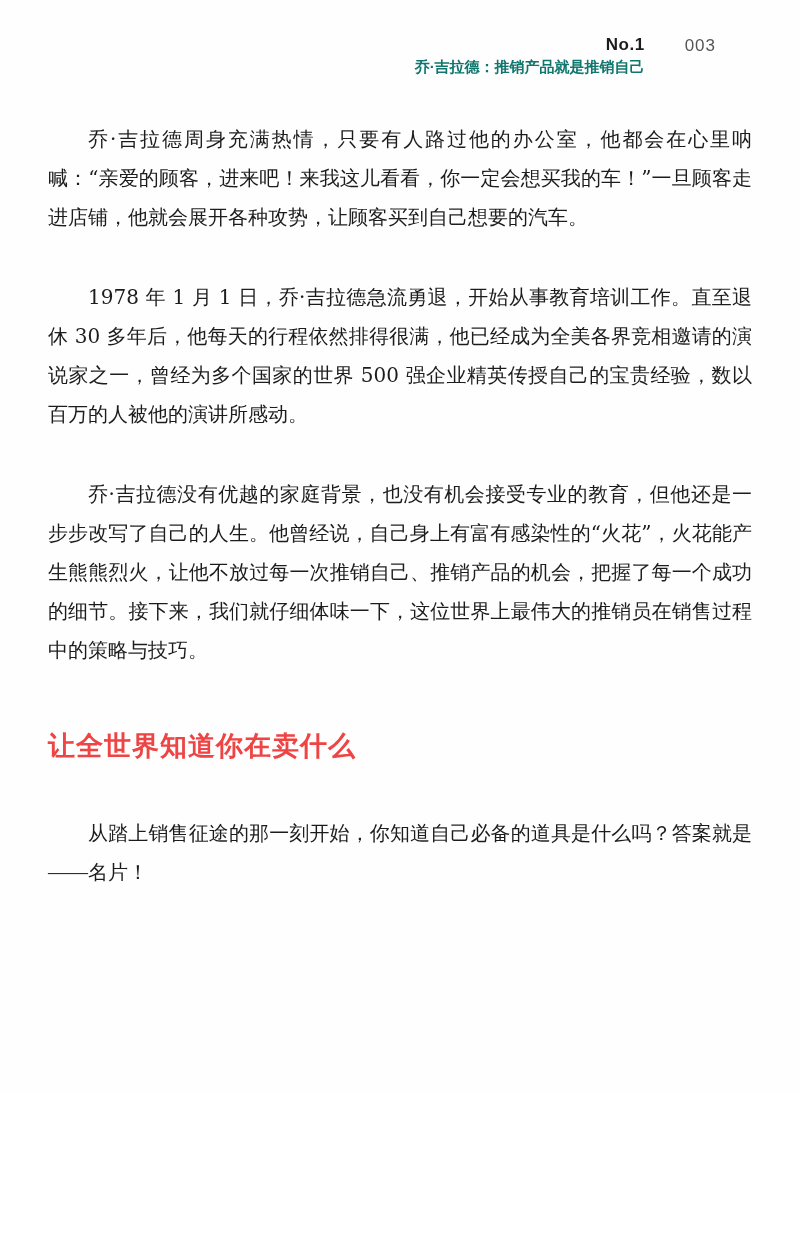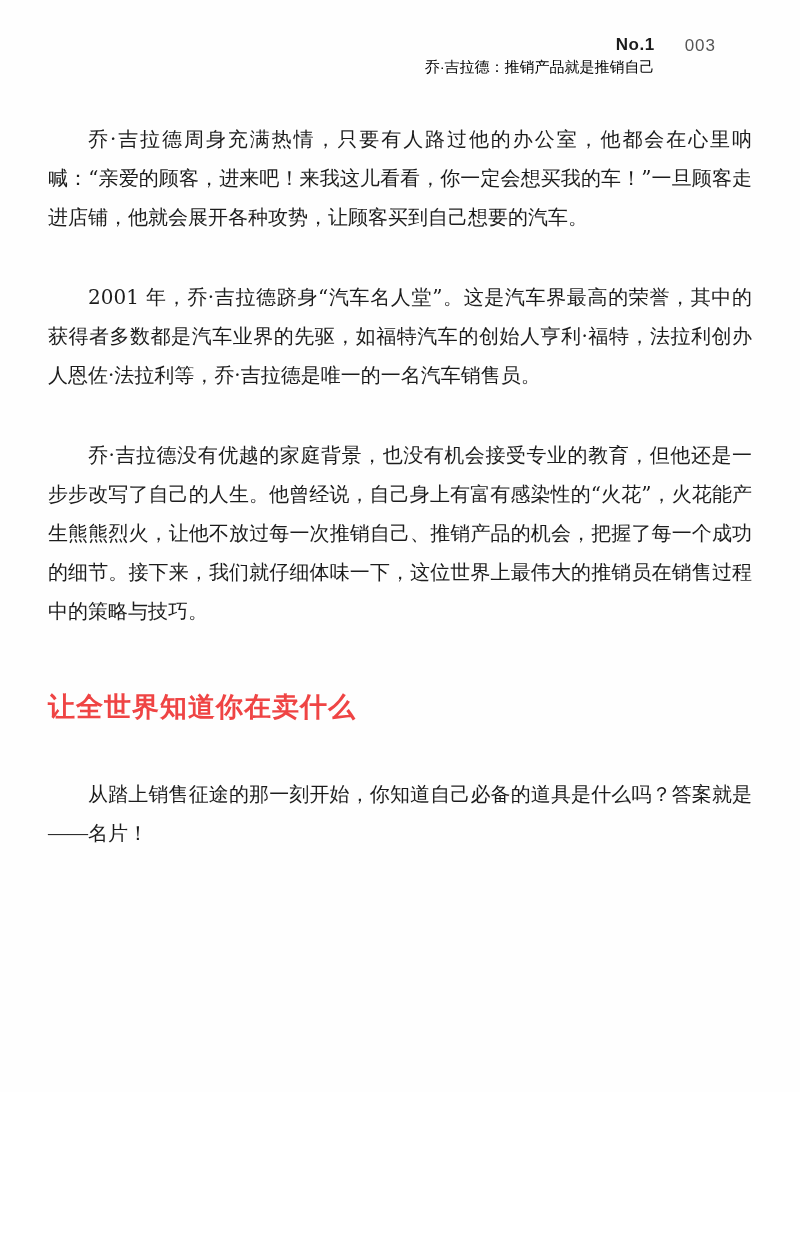"003" .page-number { margin-left: 30px -> 40px }
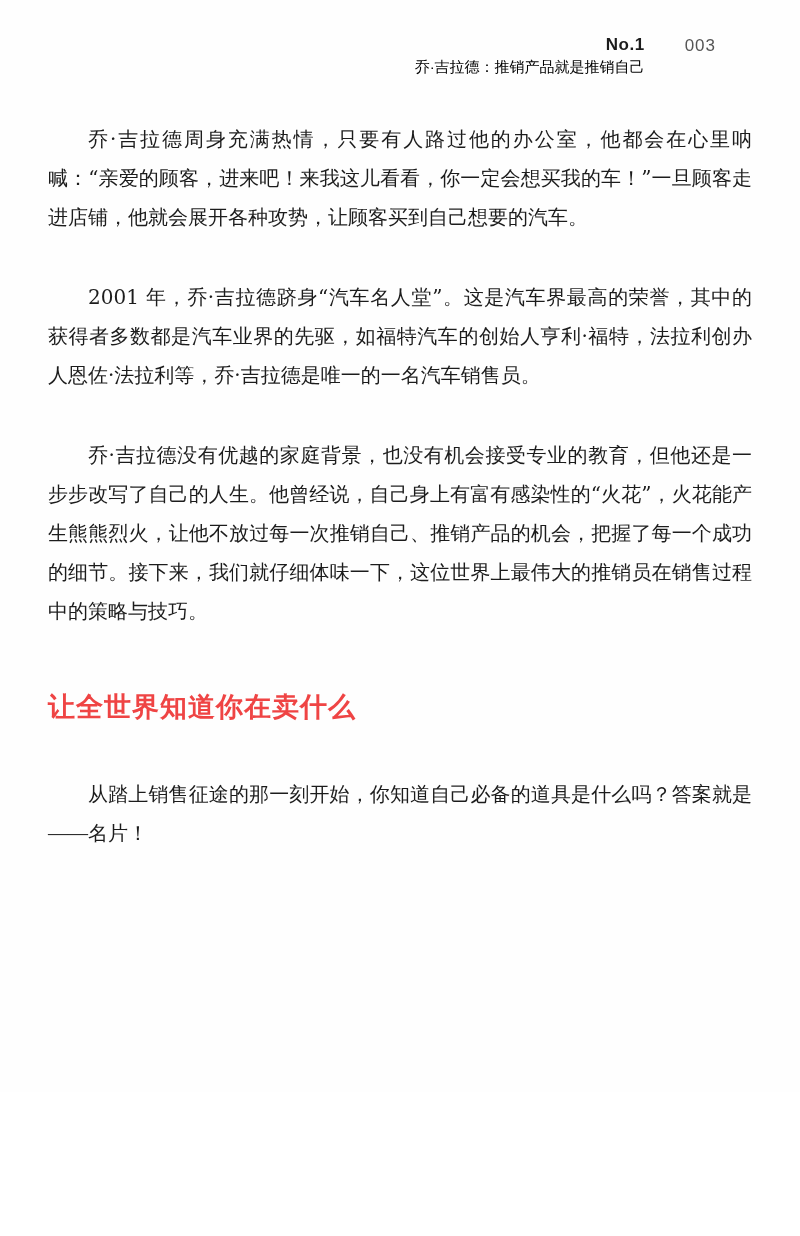"乔·吉拉德：推销产品就是推销自己" .chapter-title { color: #000000 -> #0f766e; font-weight: normal -> bold }
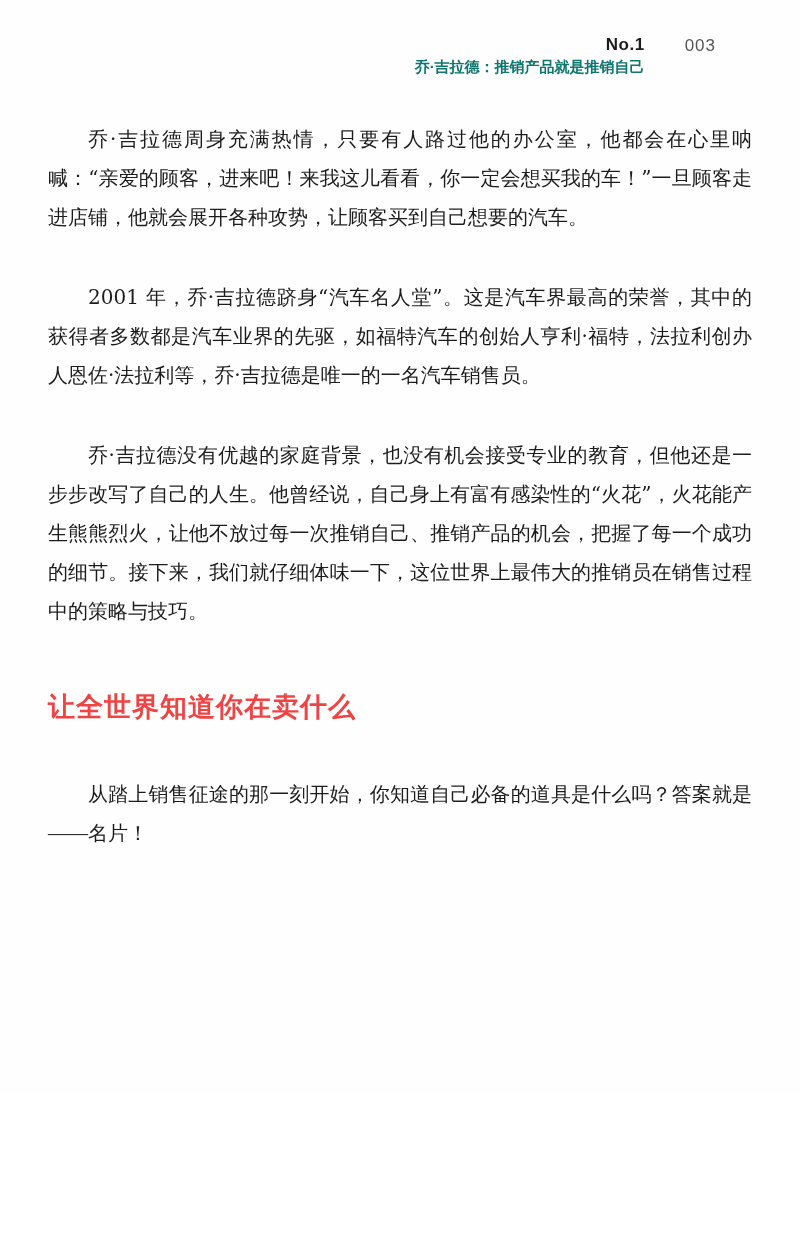"1978 年 1 月 1" p.para { html: none -> <p>1978 年 1 月 1 日，乔·吉拉德急流勇退，开始从事教育培训工作。直至退休 30 多年后，他每天的行程依然排得很满，他已经成为全美各界竞相邀请的演说家之一，曾经为多个国家的世界 500 强企业精英传授自己的宝贵经验，数以百万的人被他的演讲所感动。</p> }
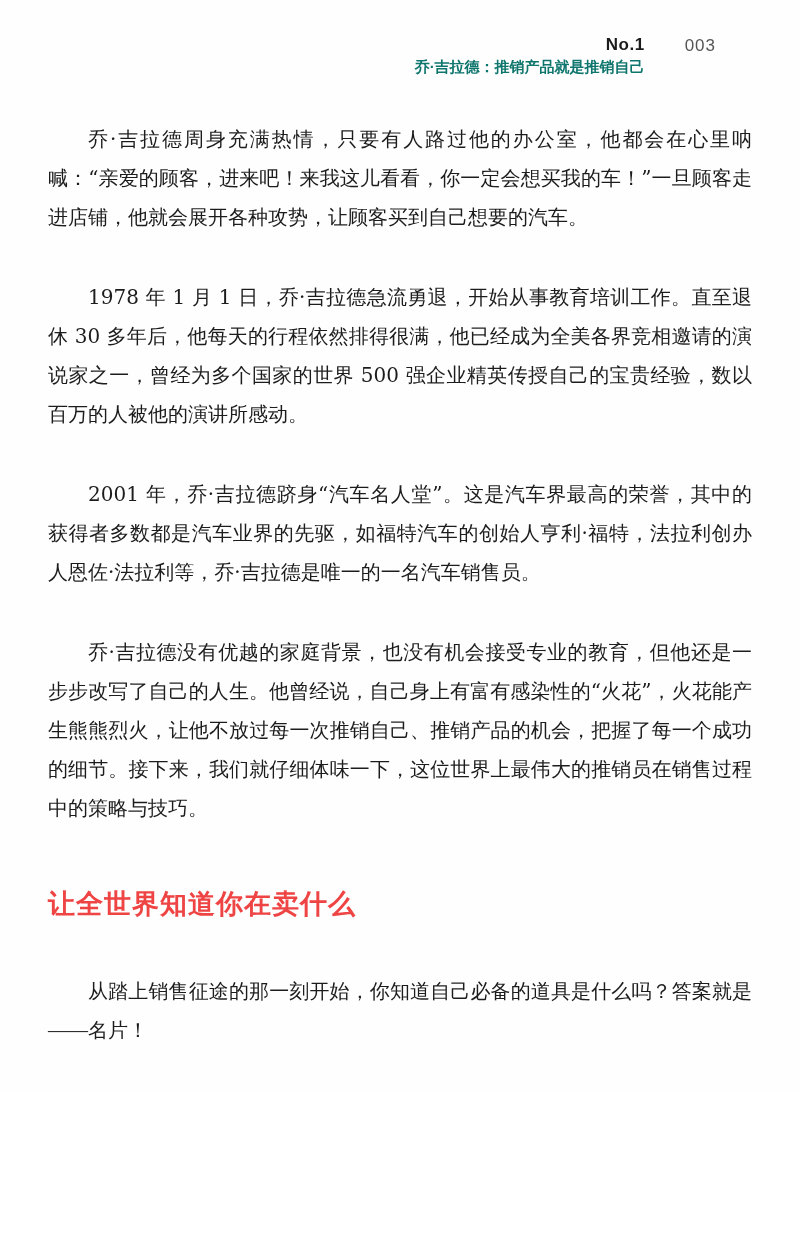"2001" p.para { html: <p>2001 年，乔·吉拉德跻身“汽车名人堂”。这是汽车界最高的荣誉，其中的获得者多数都是汽车业界的先驱，如福特汽车的创始人亨利·福特，法拉利创办人恩佐·法拉利等，乔·吉拉德是唯一的一名汽车销售员。</p> -> none }
